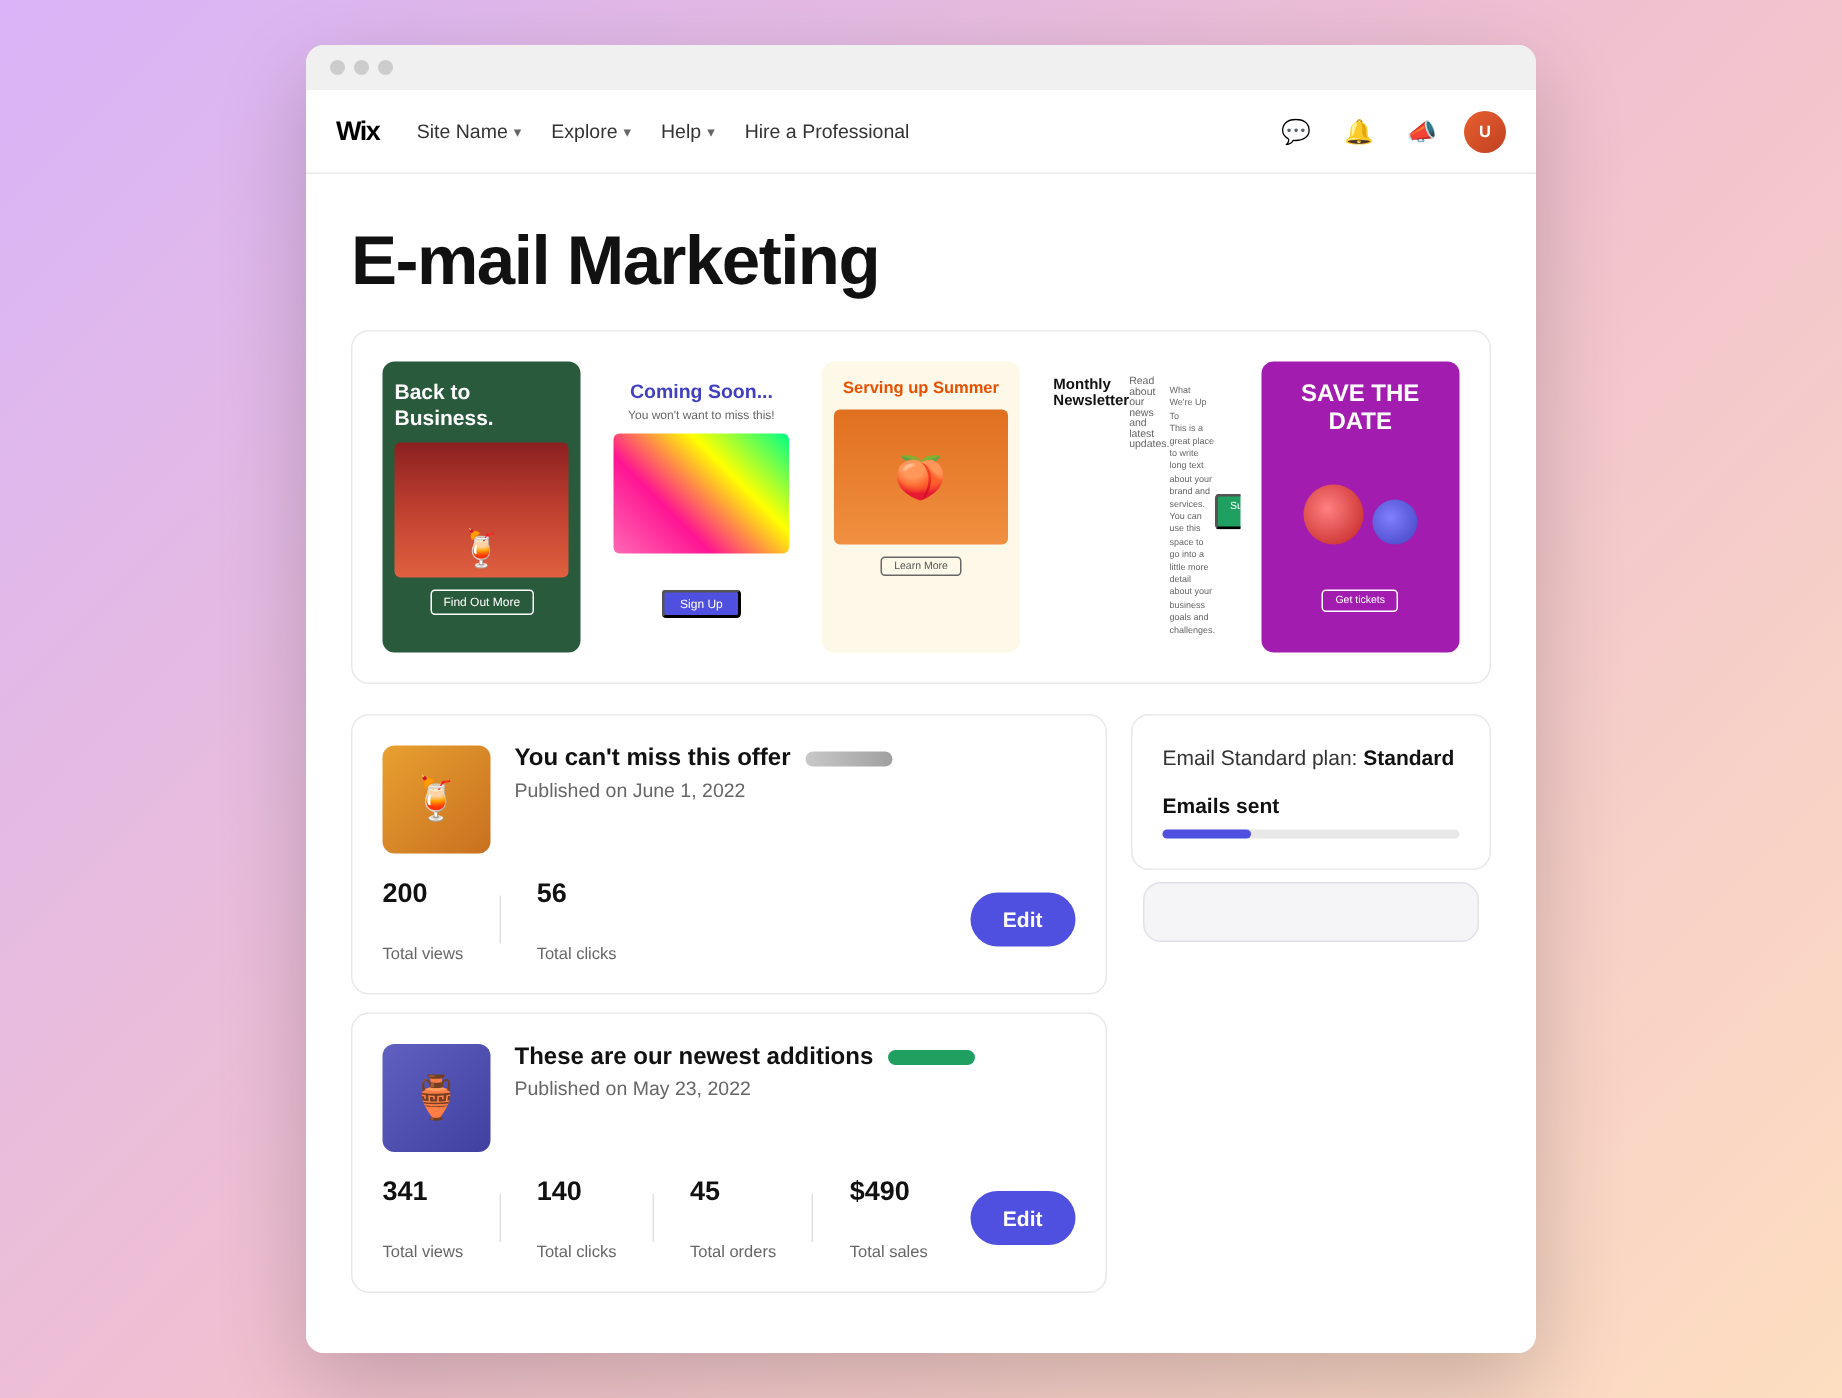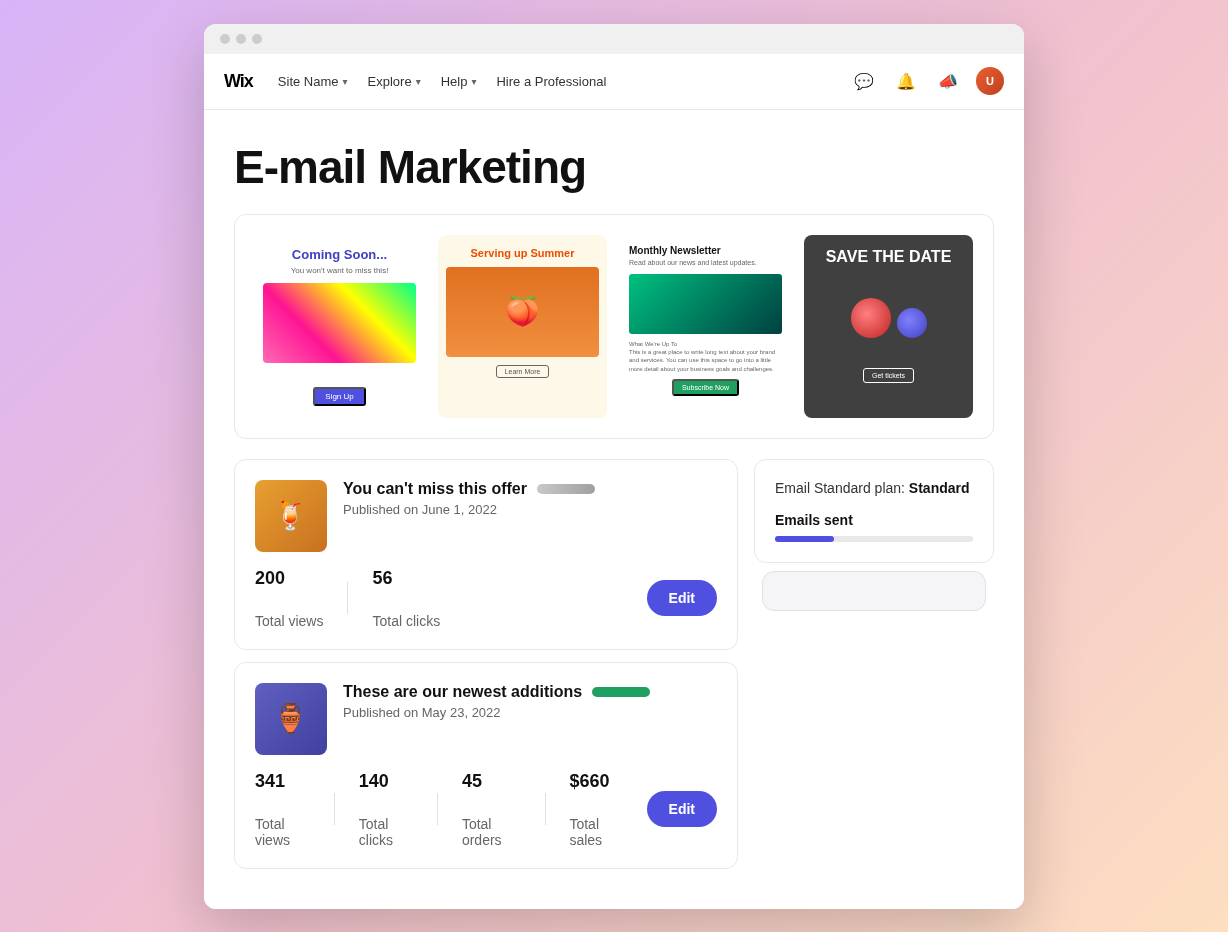"Back to Business." div.template-card { html: none -> <div> <div>Back to Business.</div> <div></div> <button>Find Out More</button> </div> }
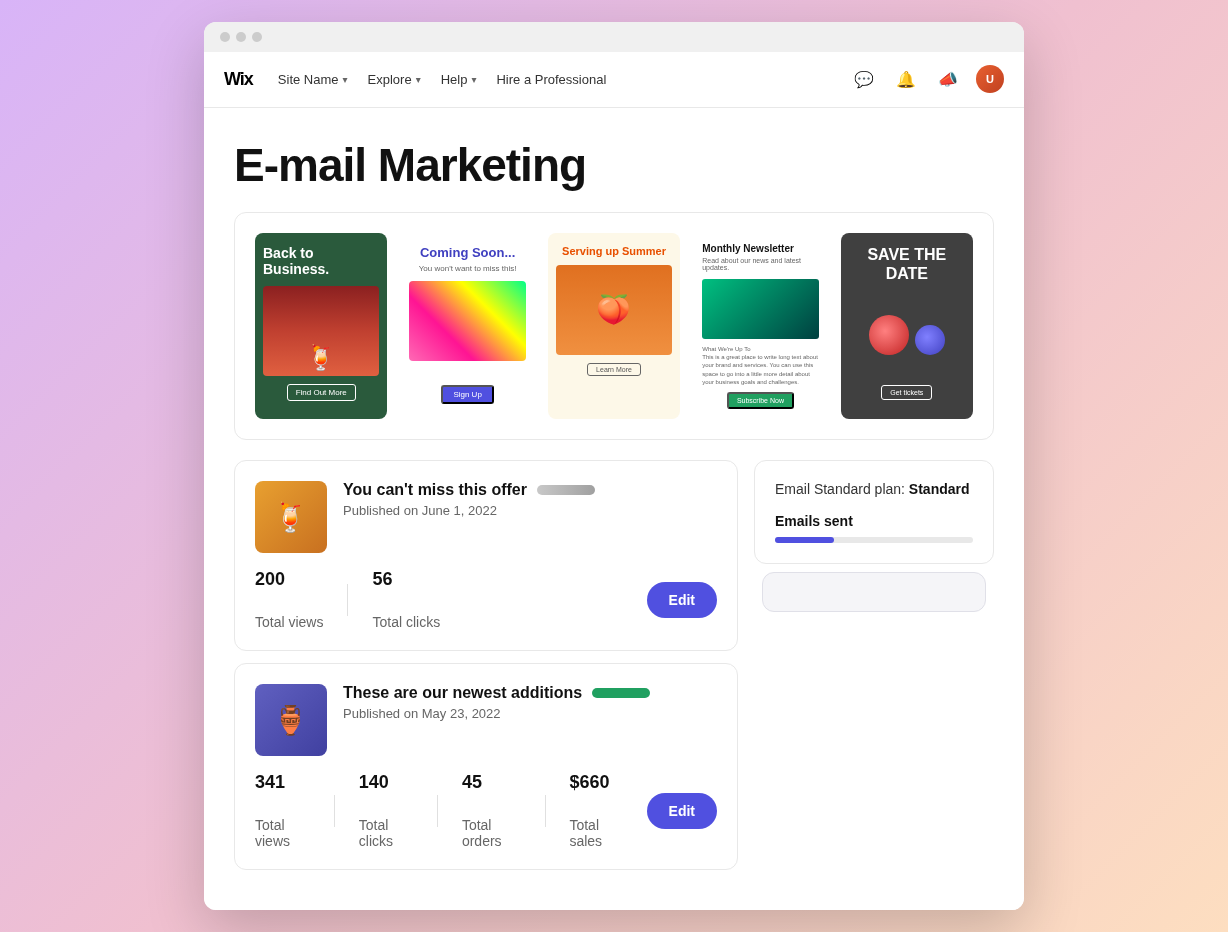"Monthly Newsletter" .card-4 { flex-direction: column -> row }
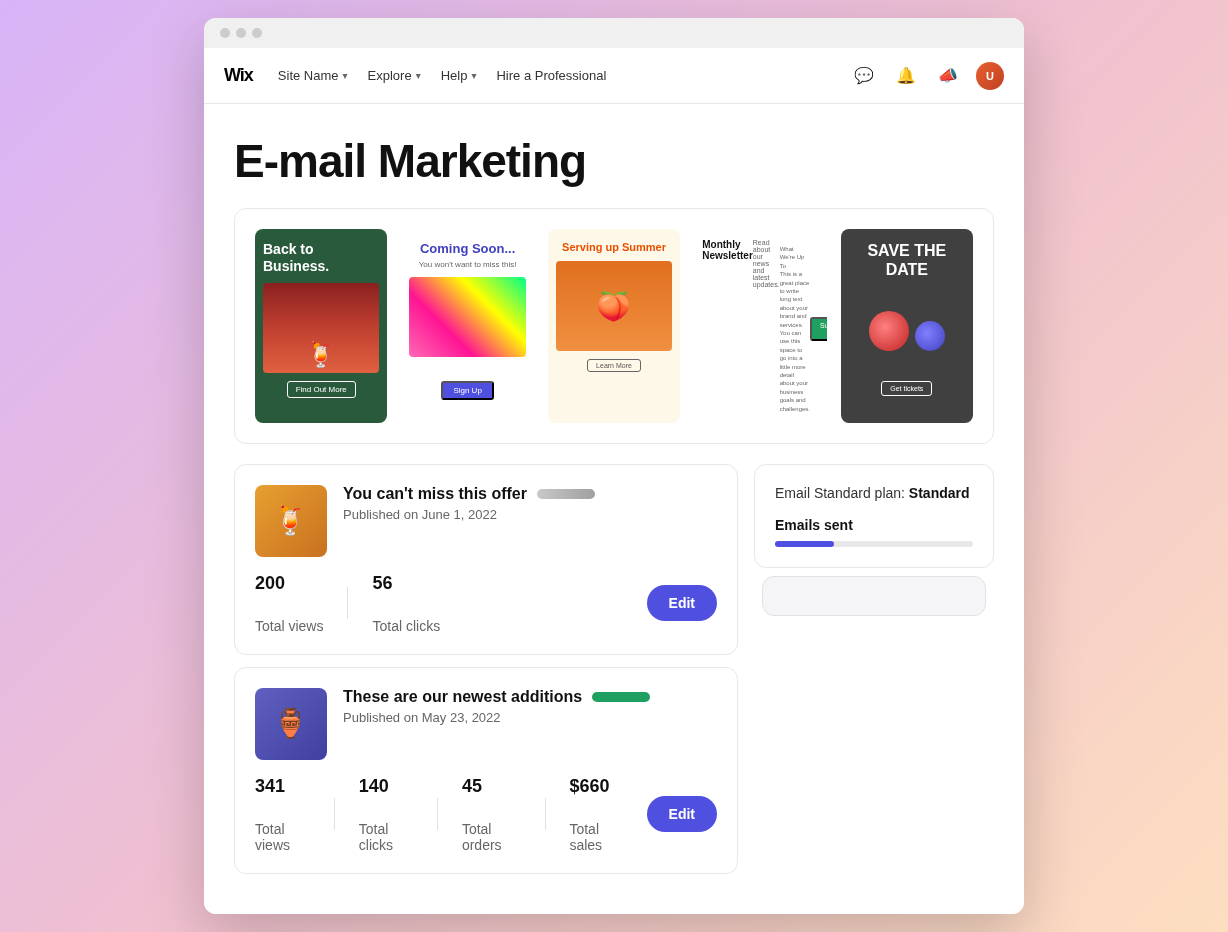"SAVE THE DATE" .card-5 { background: #404040 -> #a21caf }
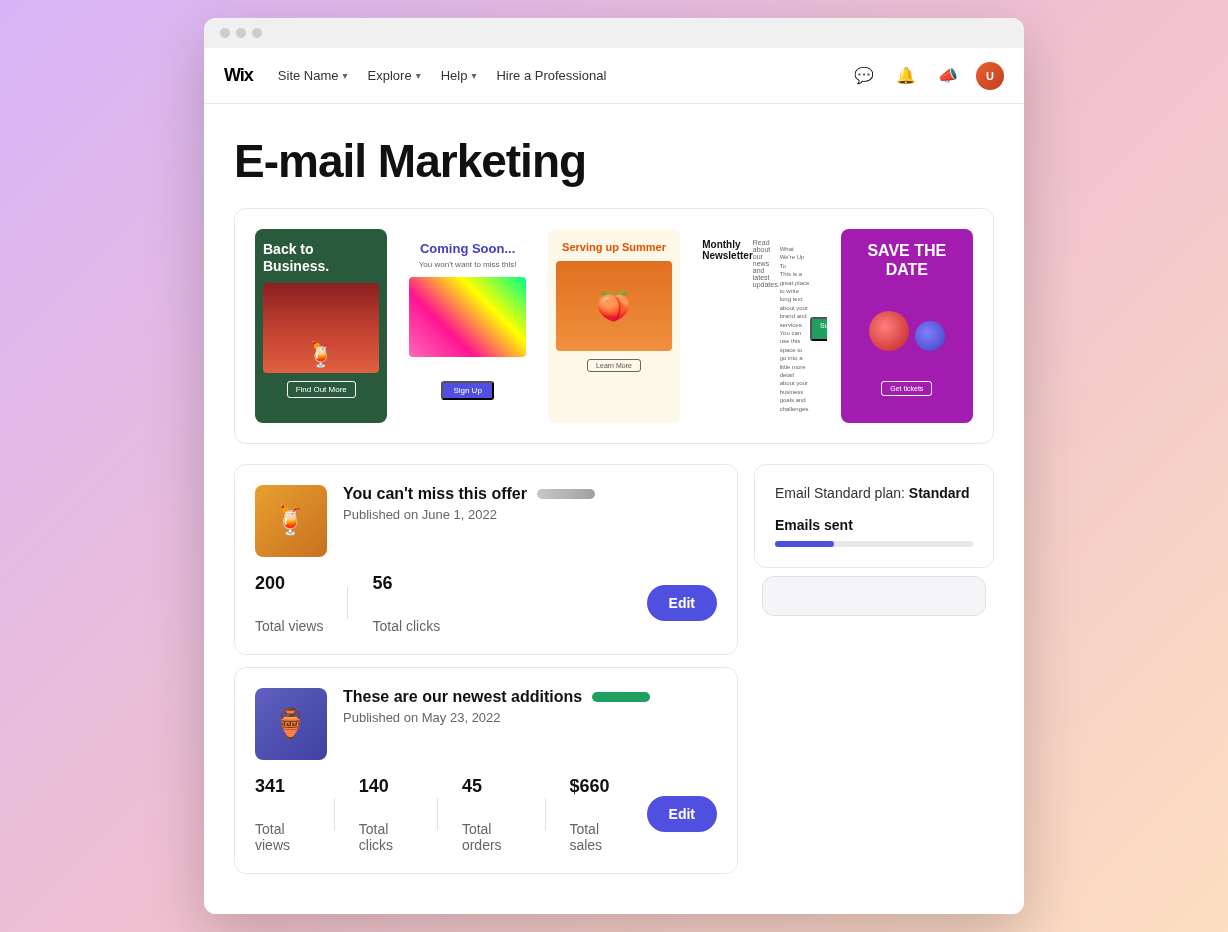"Total views" .stat-label { font-size: 14px -> 11px }
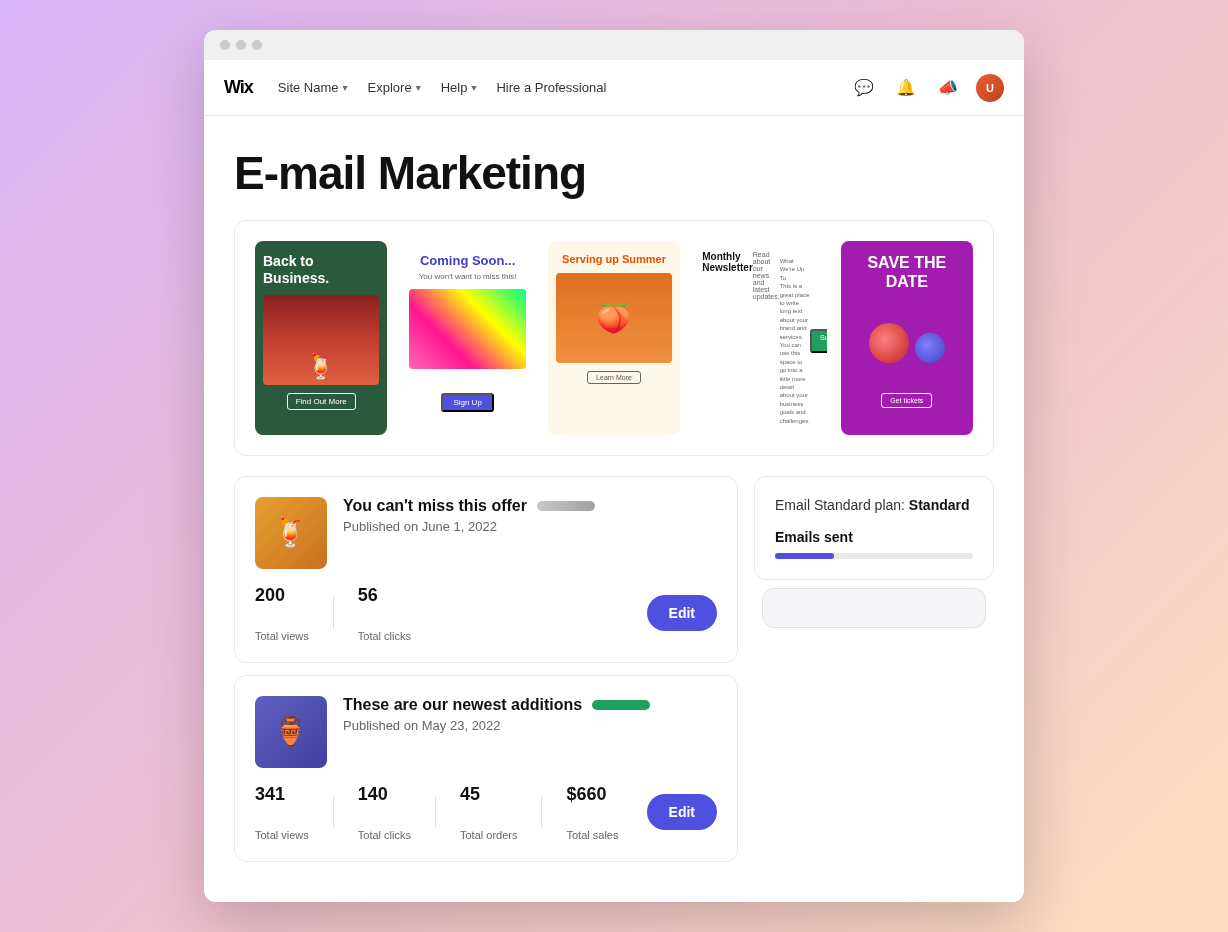"$660" div.stat-number { text: $660 -> $490 }
